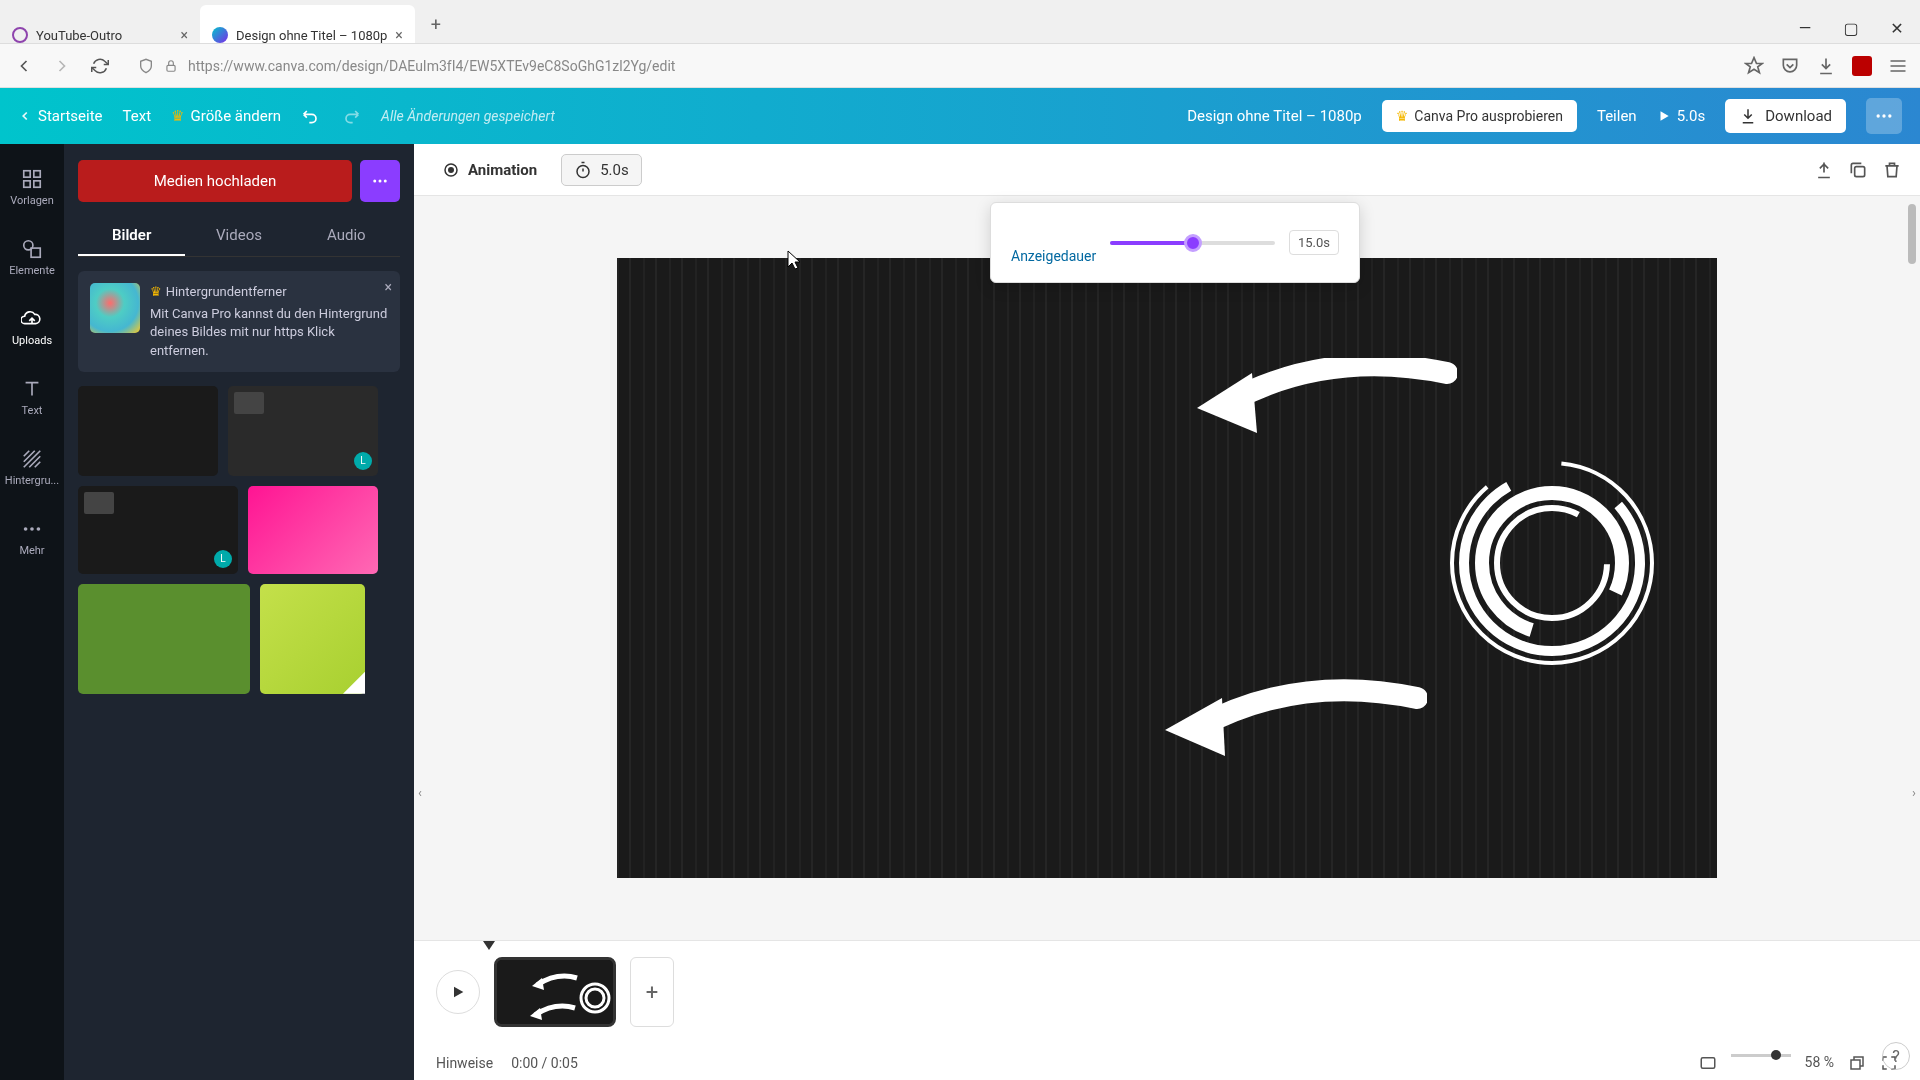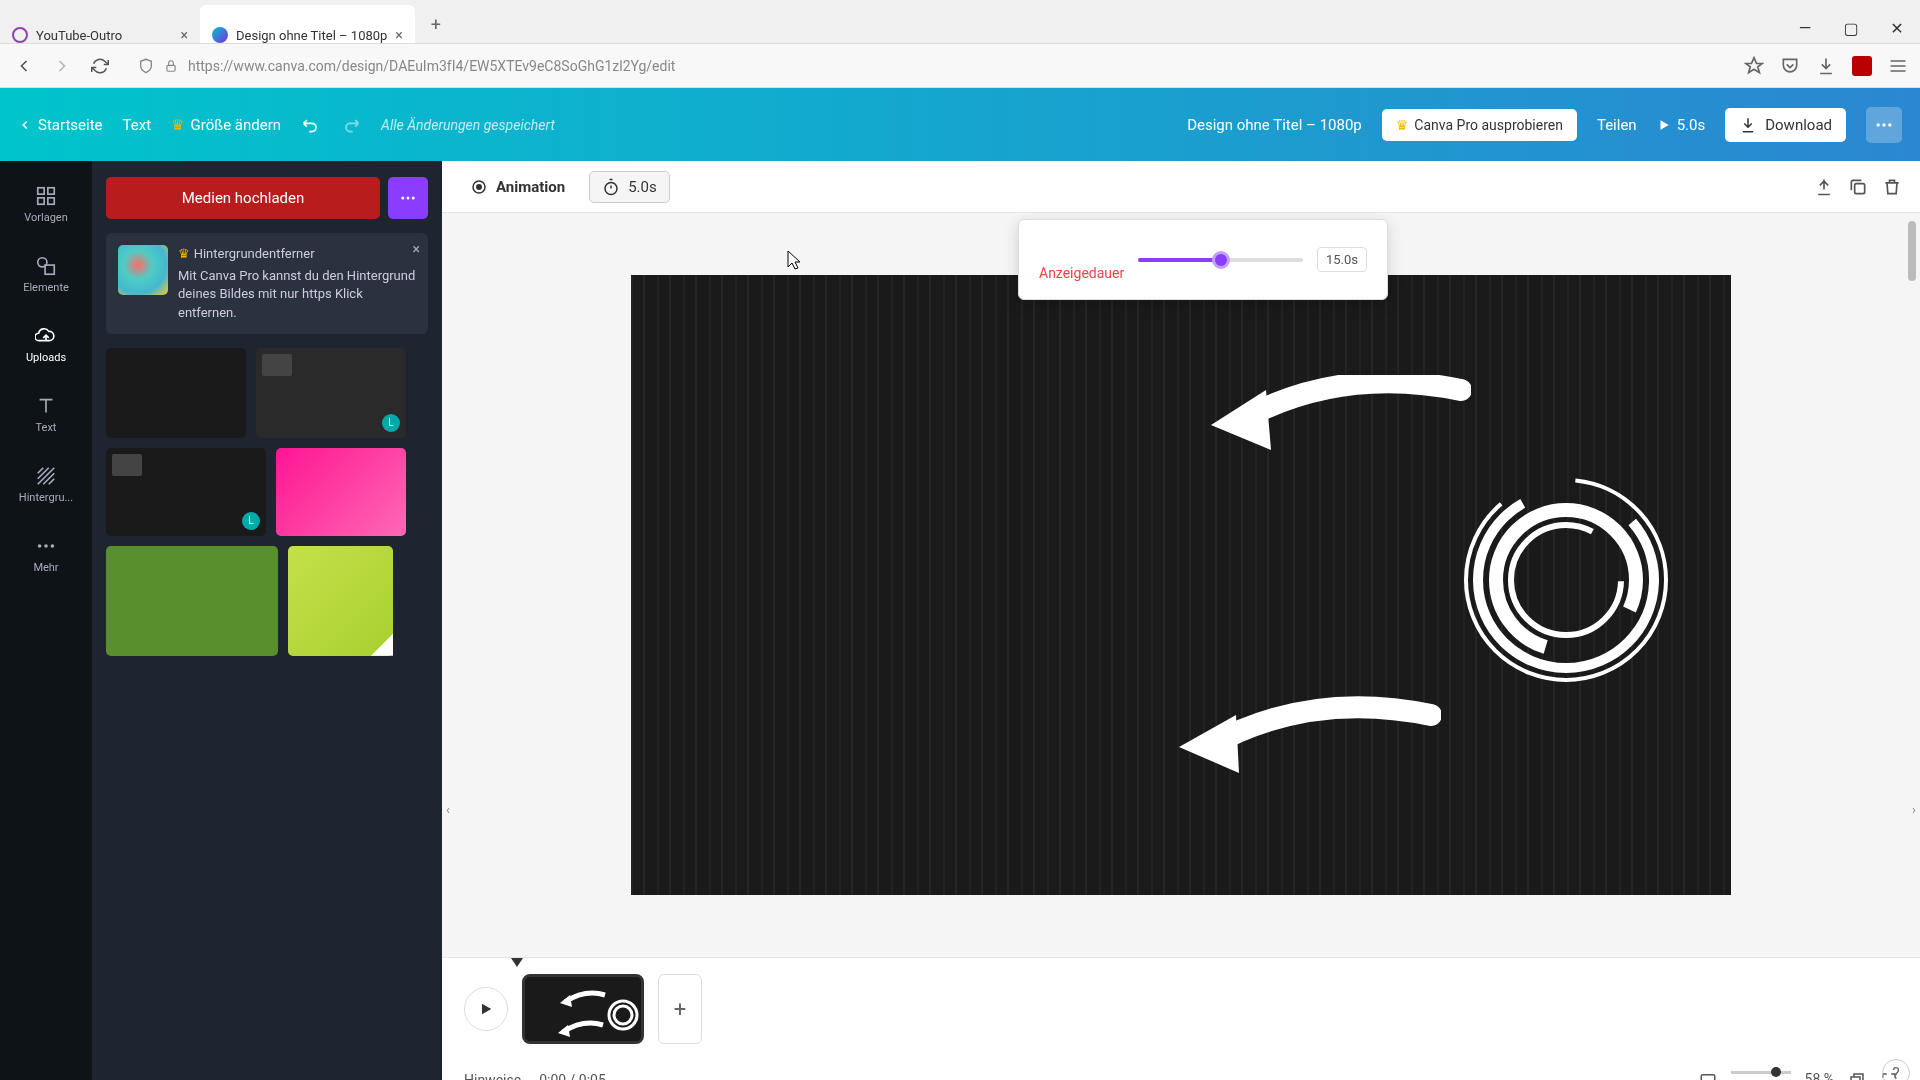"Startseite" .canva-topbar { height: 73px -> 56px }
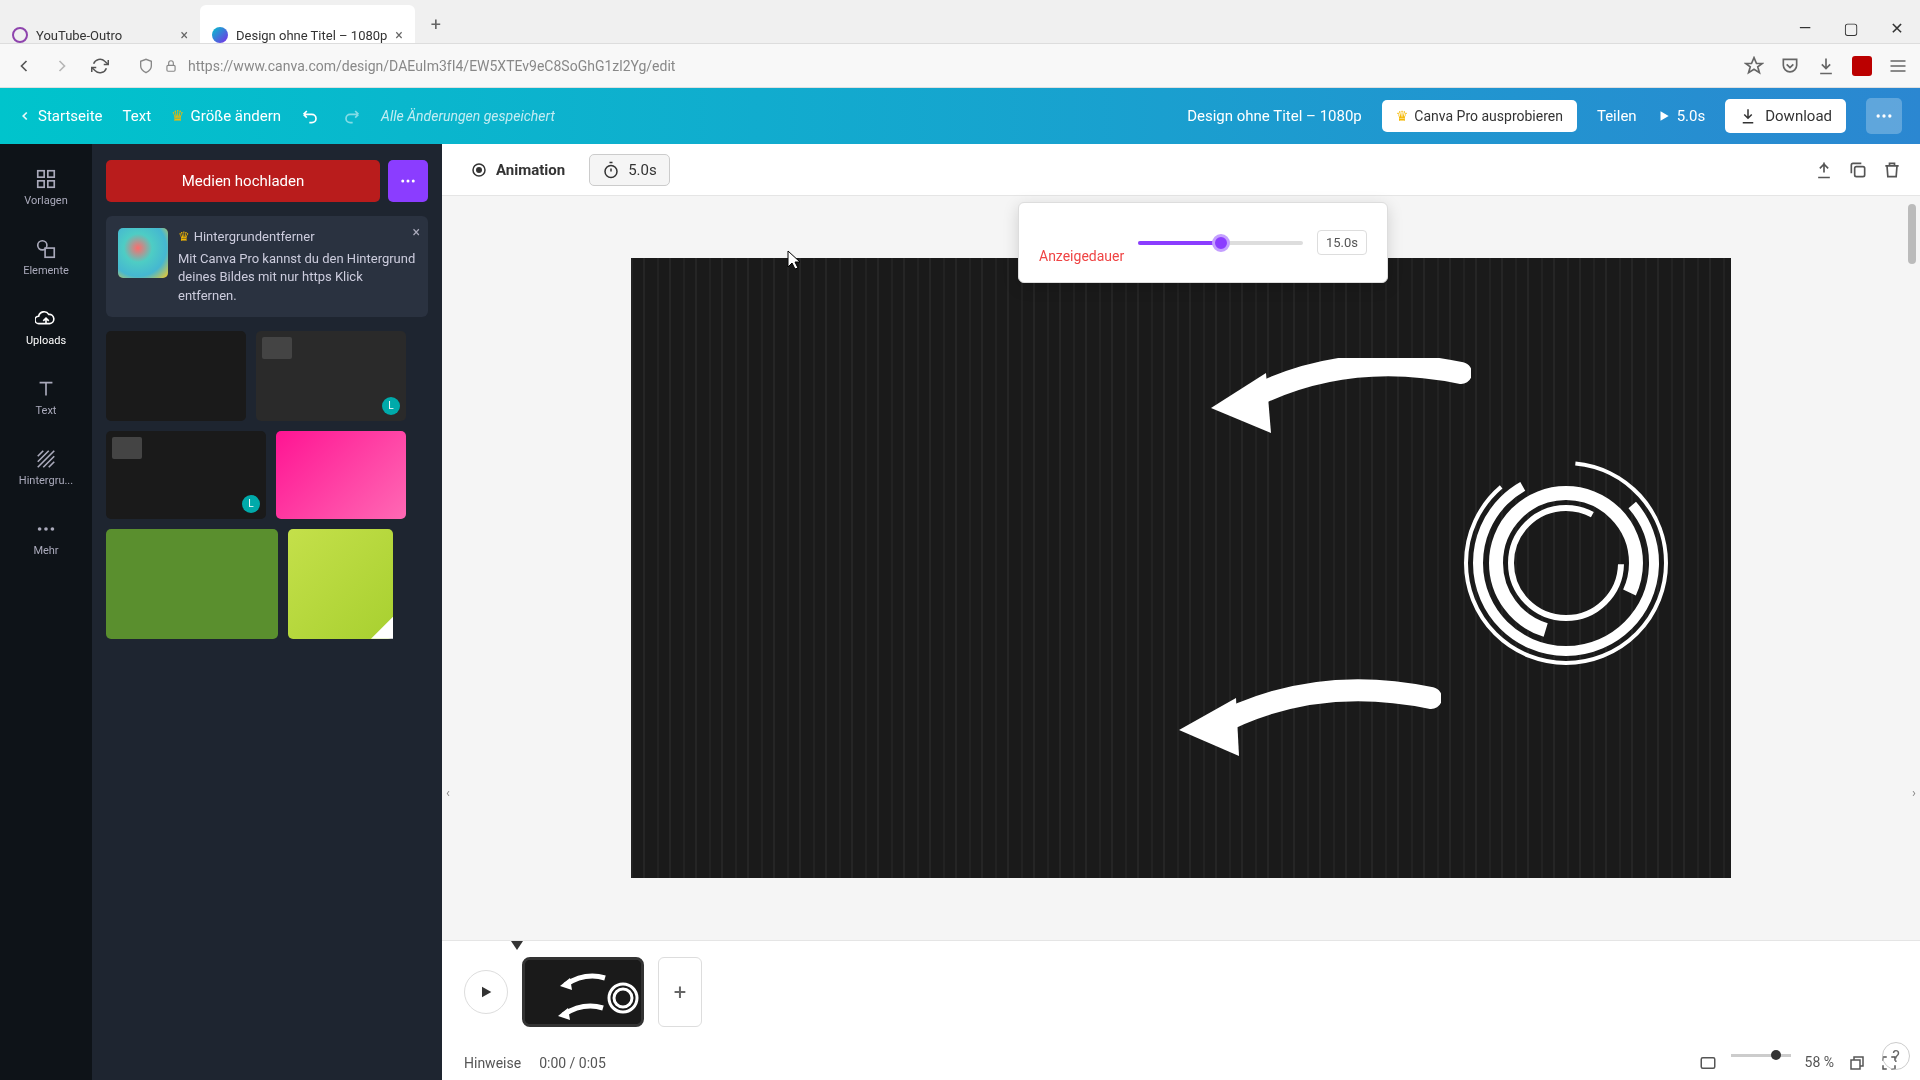"Vorlagen" .left-rail { width: 92px -> 64px }
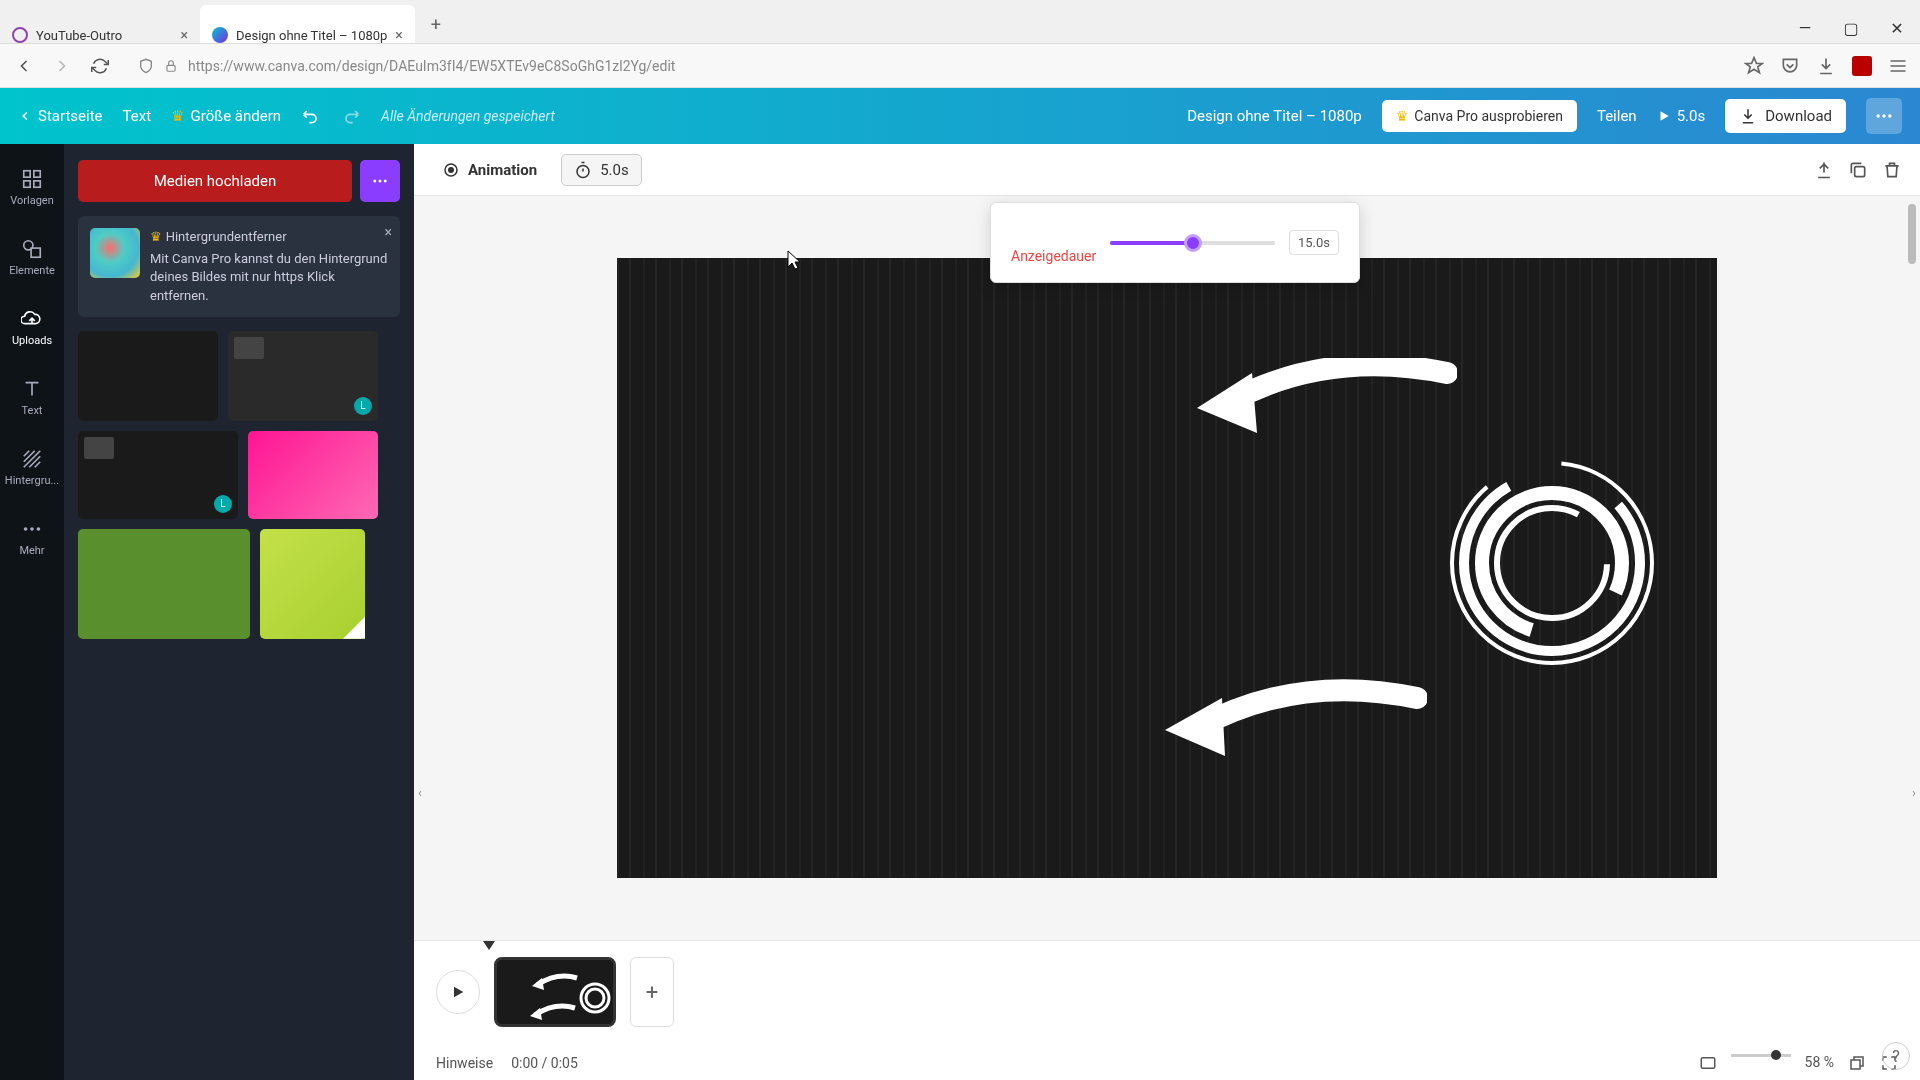"Bilder" div.media-tabs { html: none -> <div> <div>Bilder</div> <div>Videos</div> <div>Audio</div> </div> }
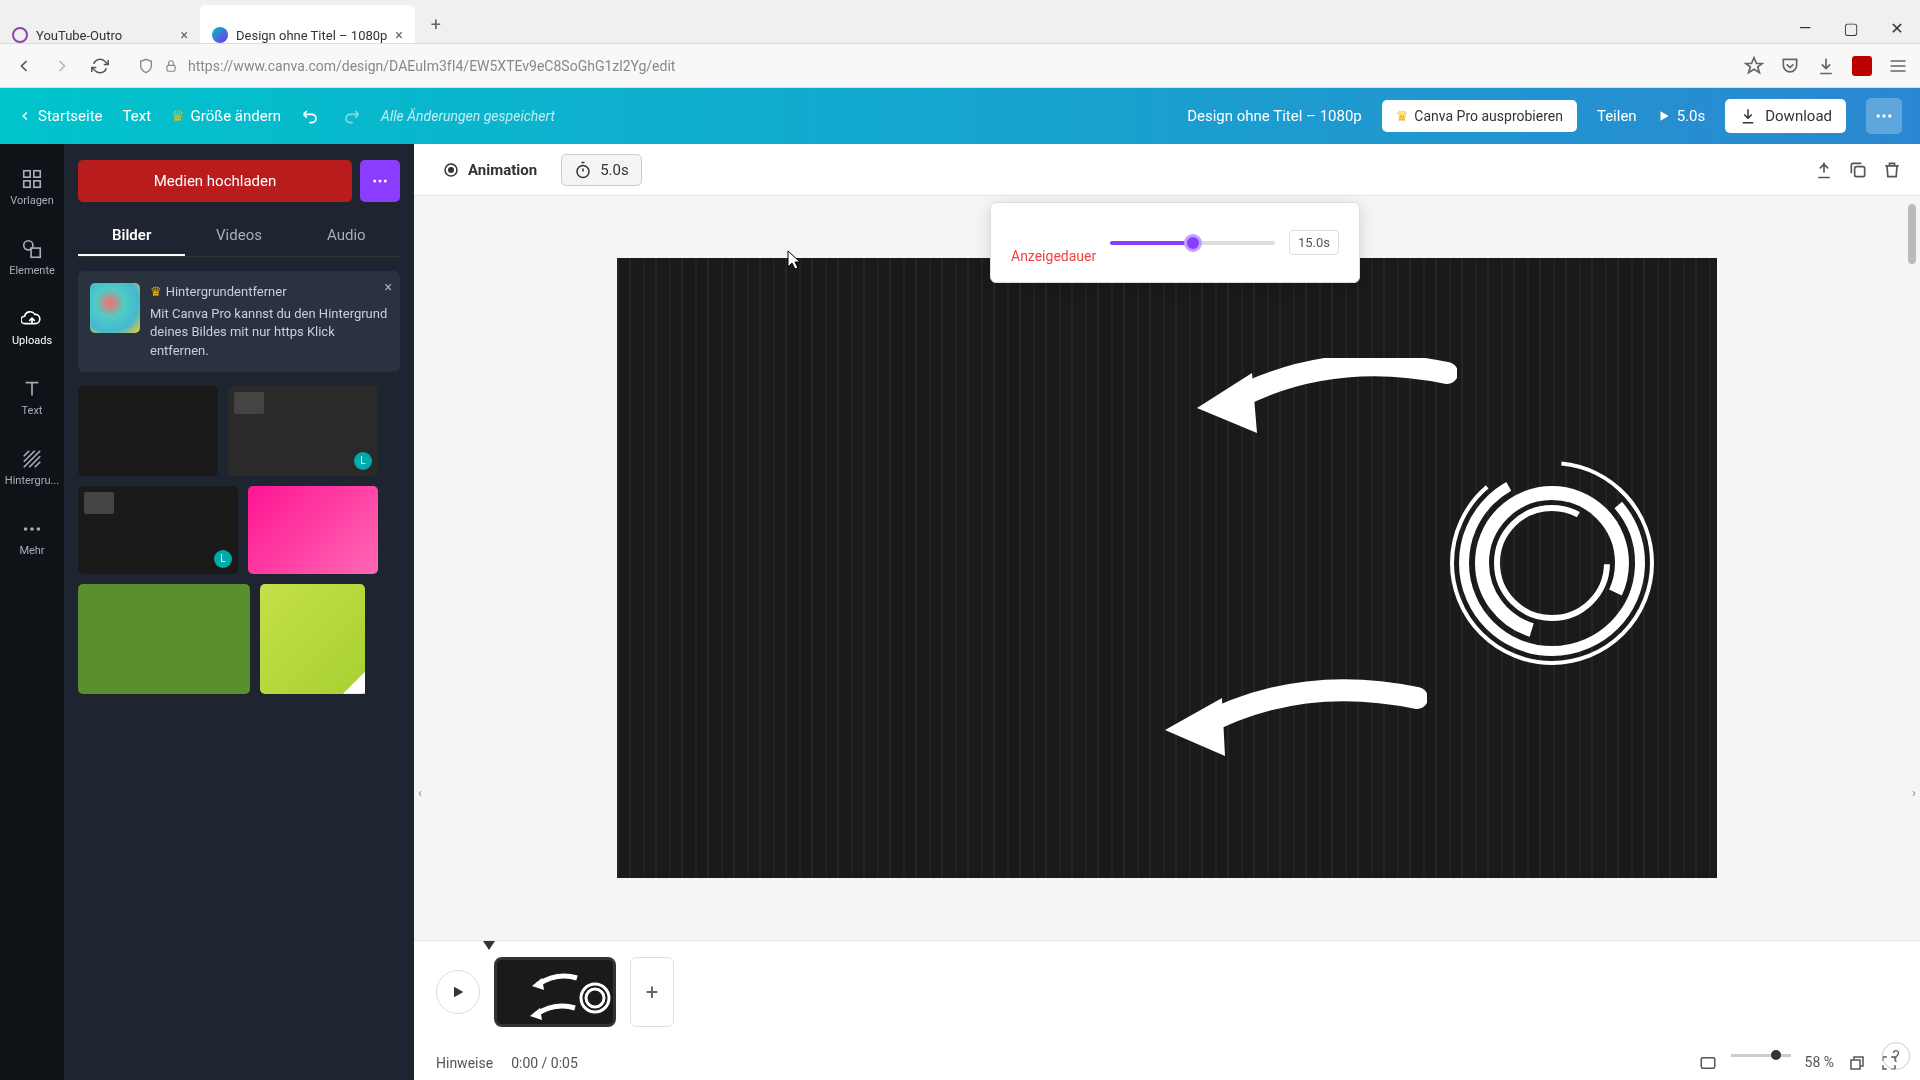"Anzeigedauer" .pop-label { color: #ef4444 -> #0369a1 }
